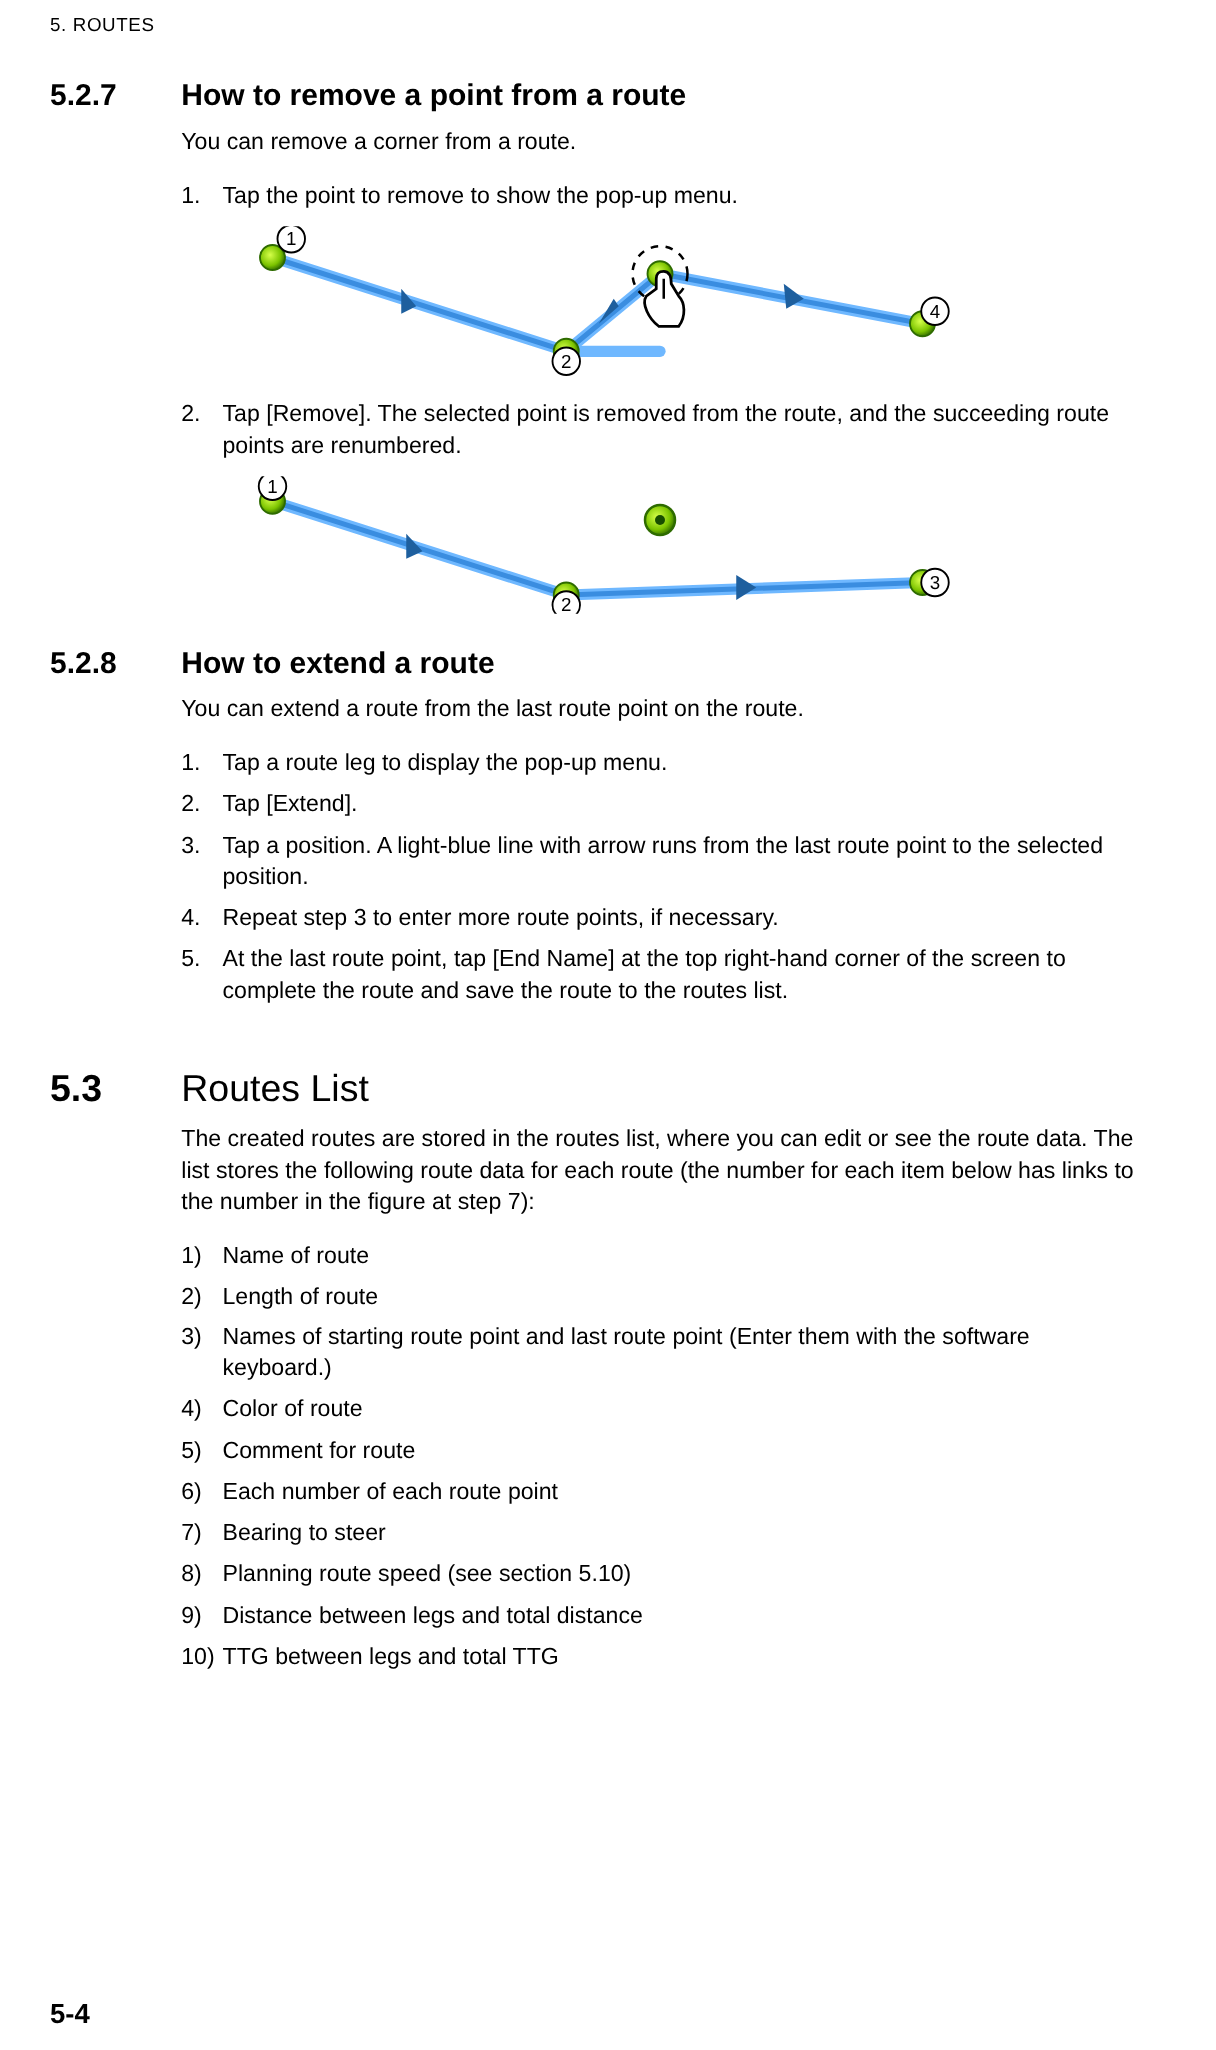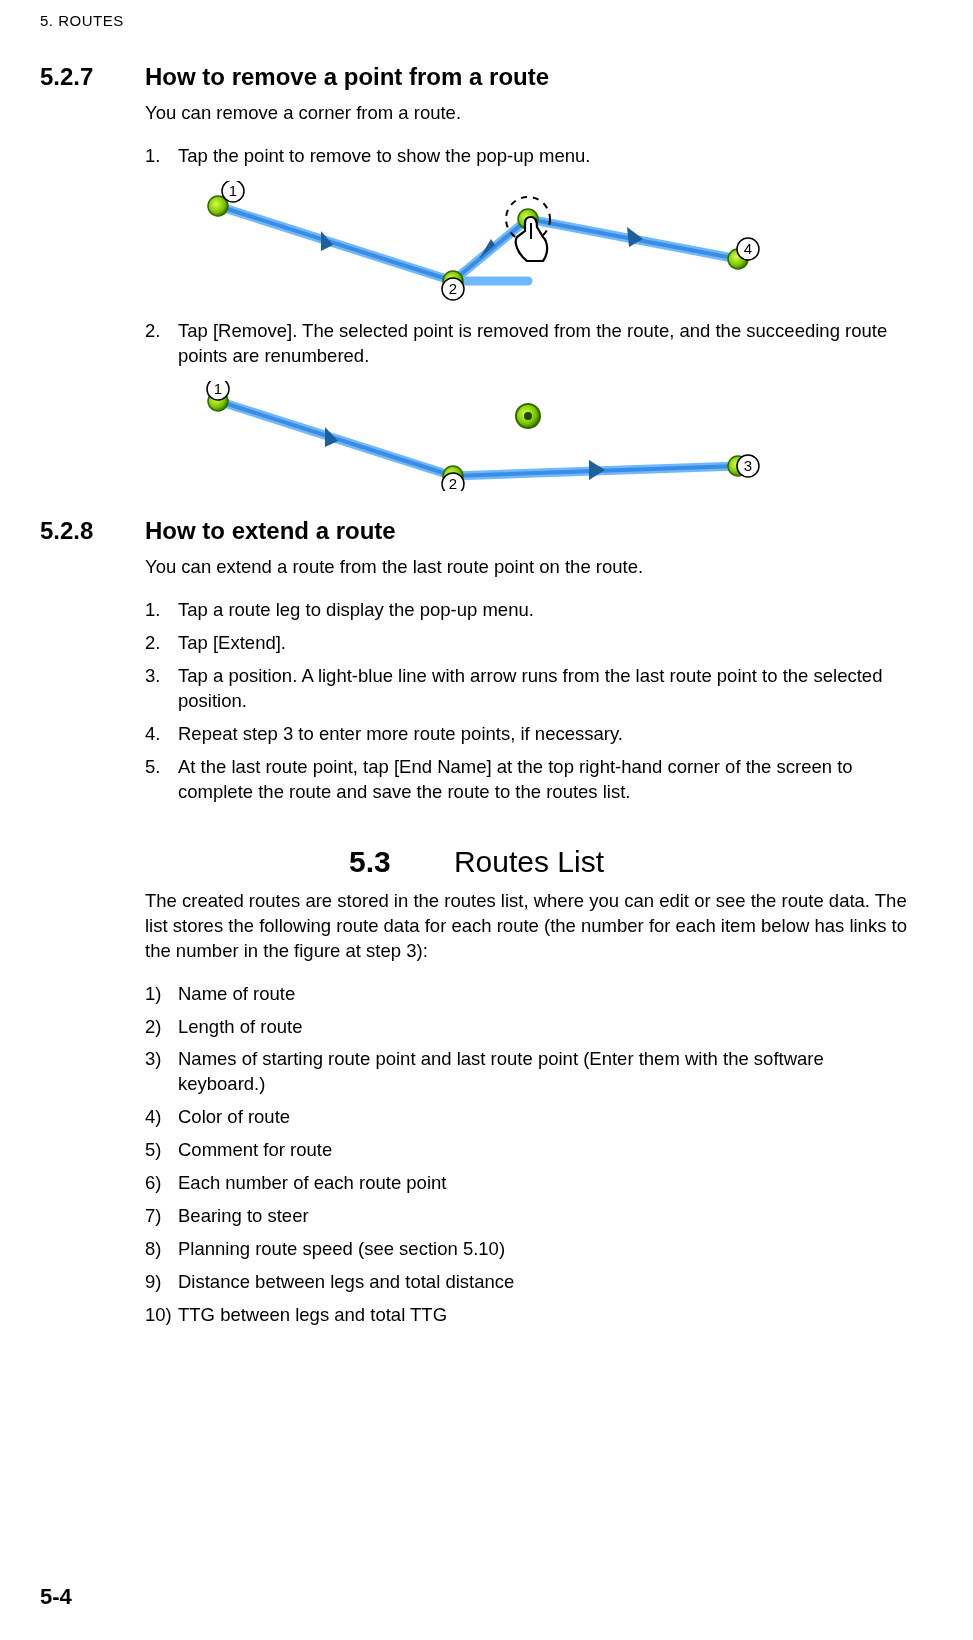"5.3" div.section-row { justify-content: center -> none; margin-top: 40px -> 50px }
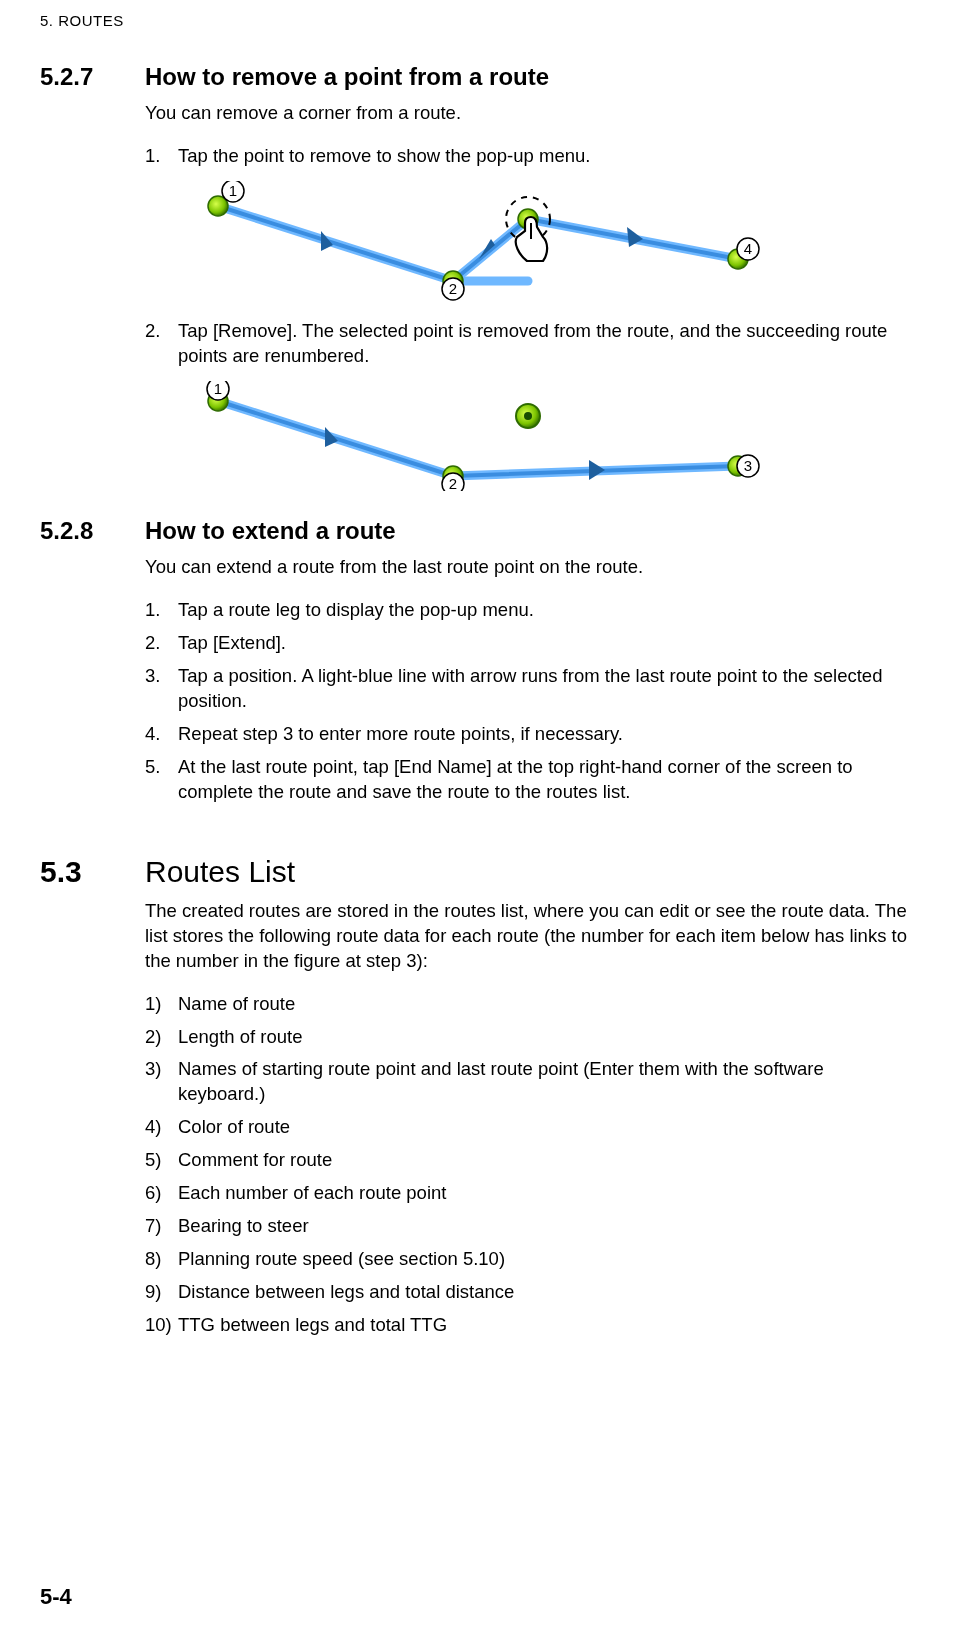"The created routes are stored" div.intro { text: 3 -> 7 }
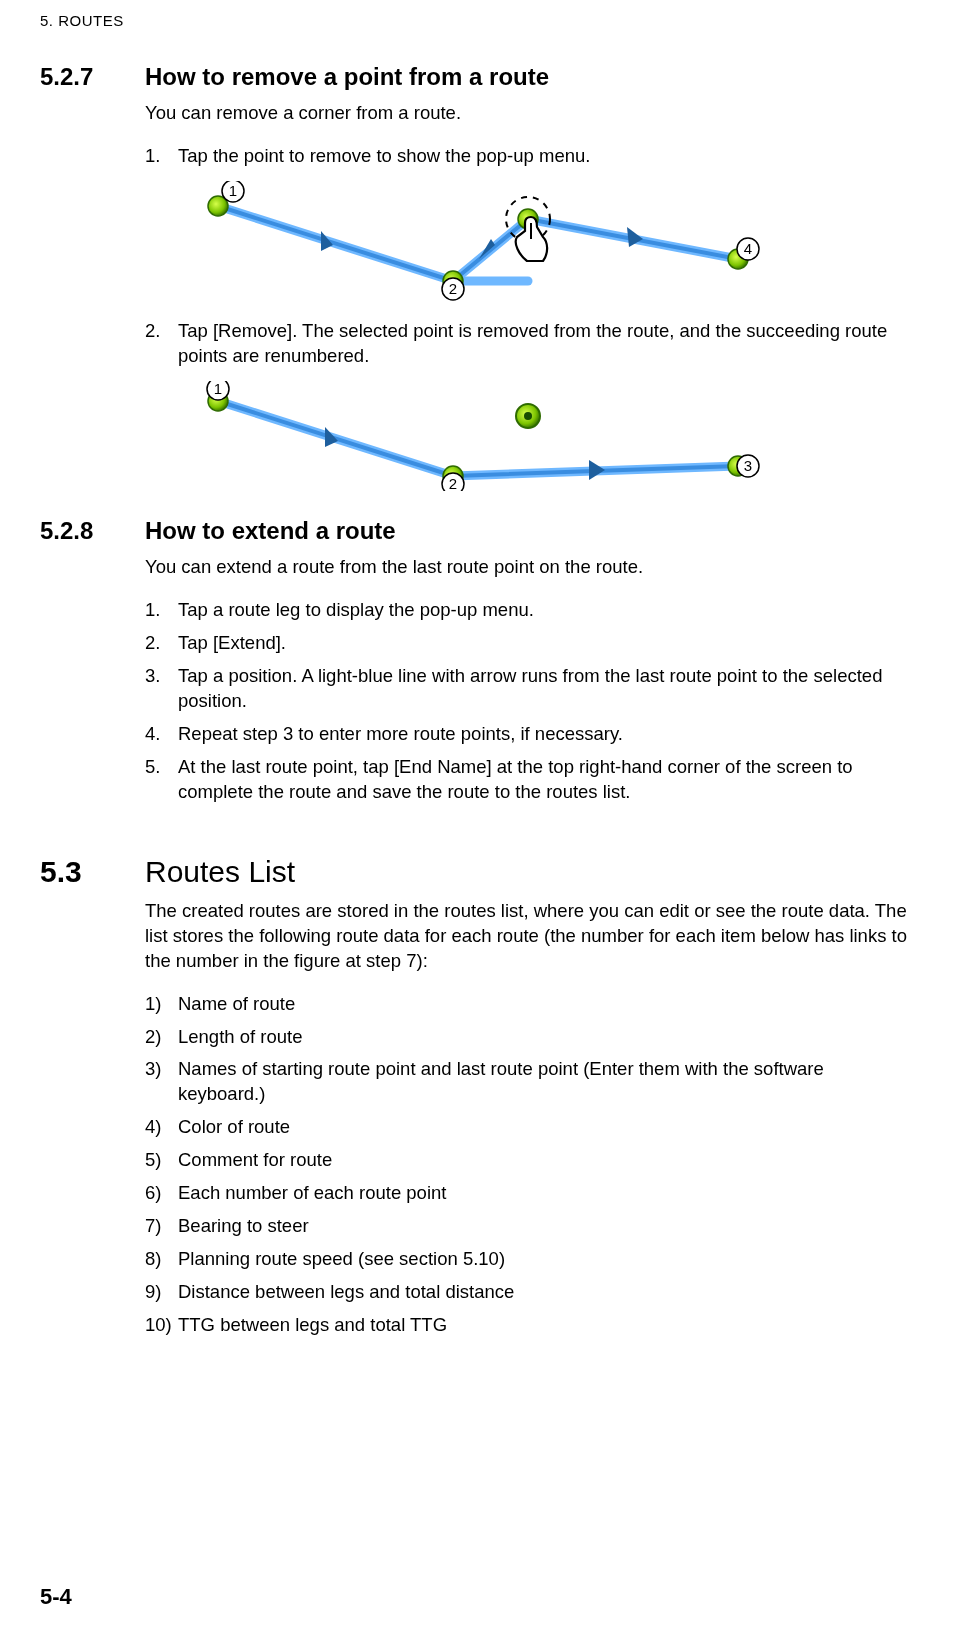"5-4" .page-num { bottom: 30px -> 16px }
